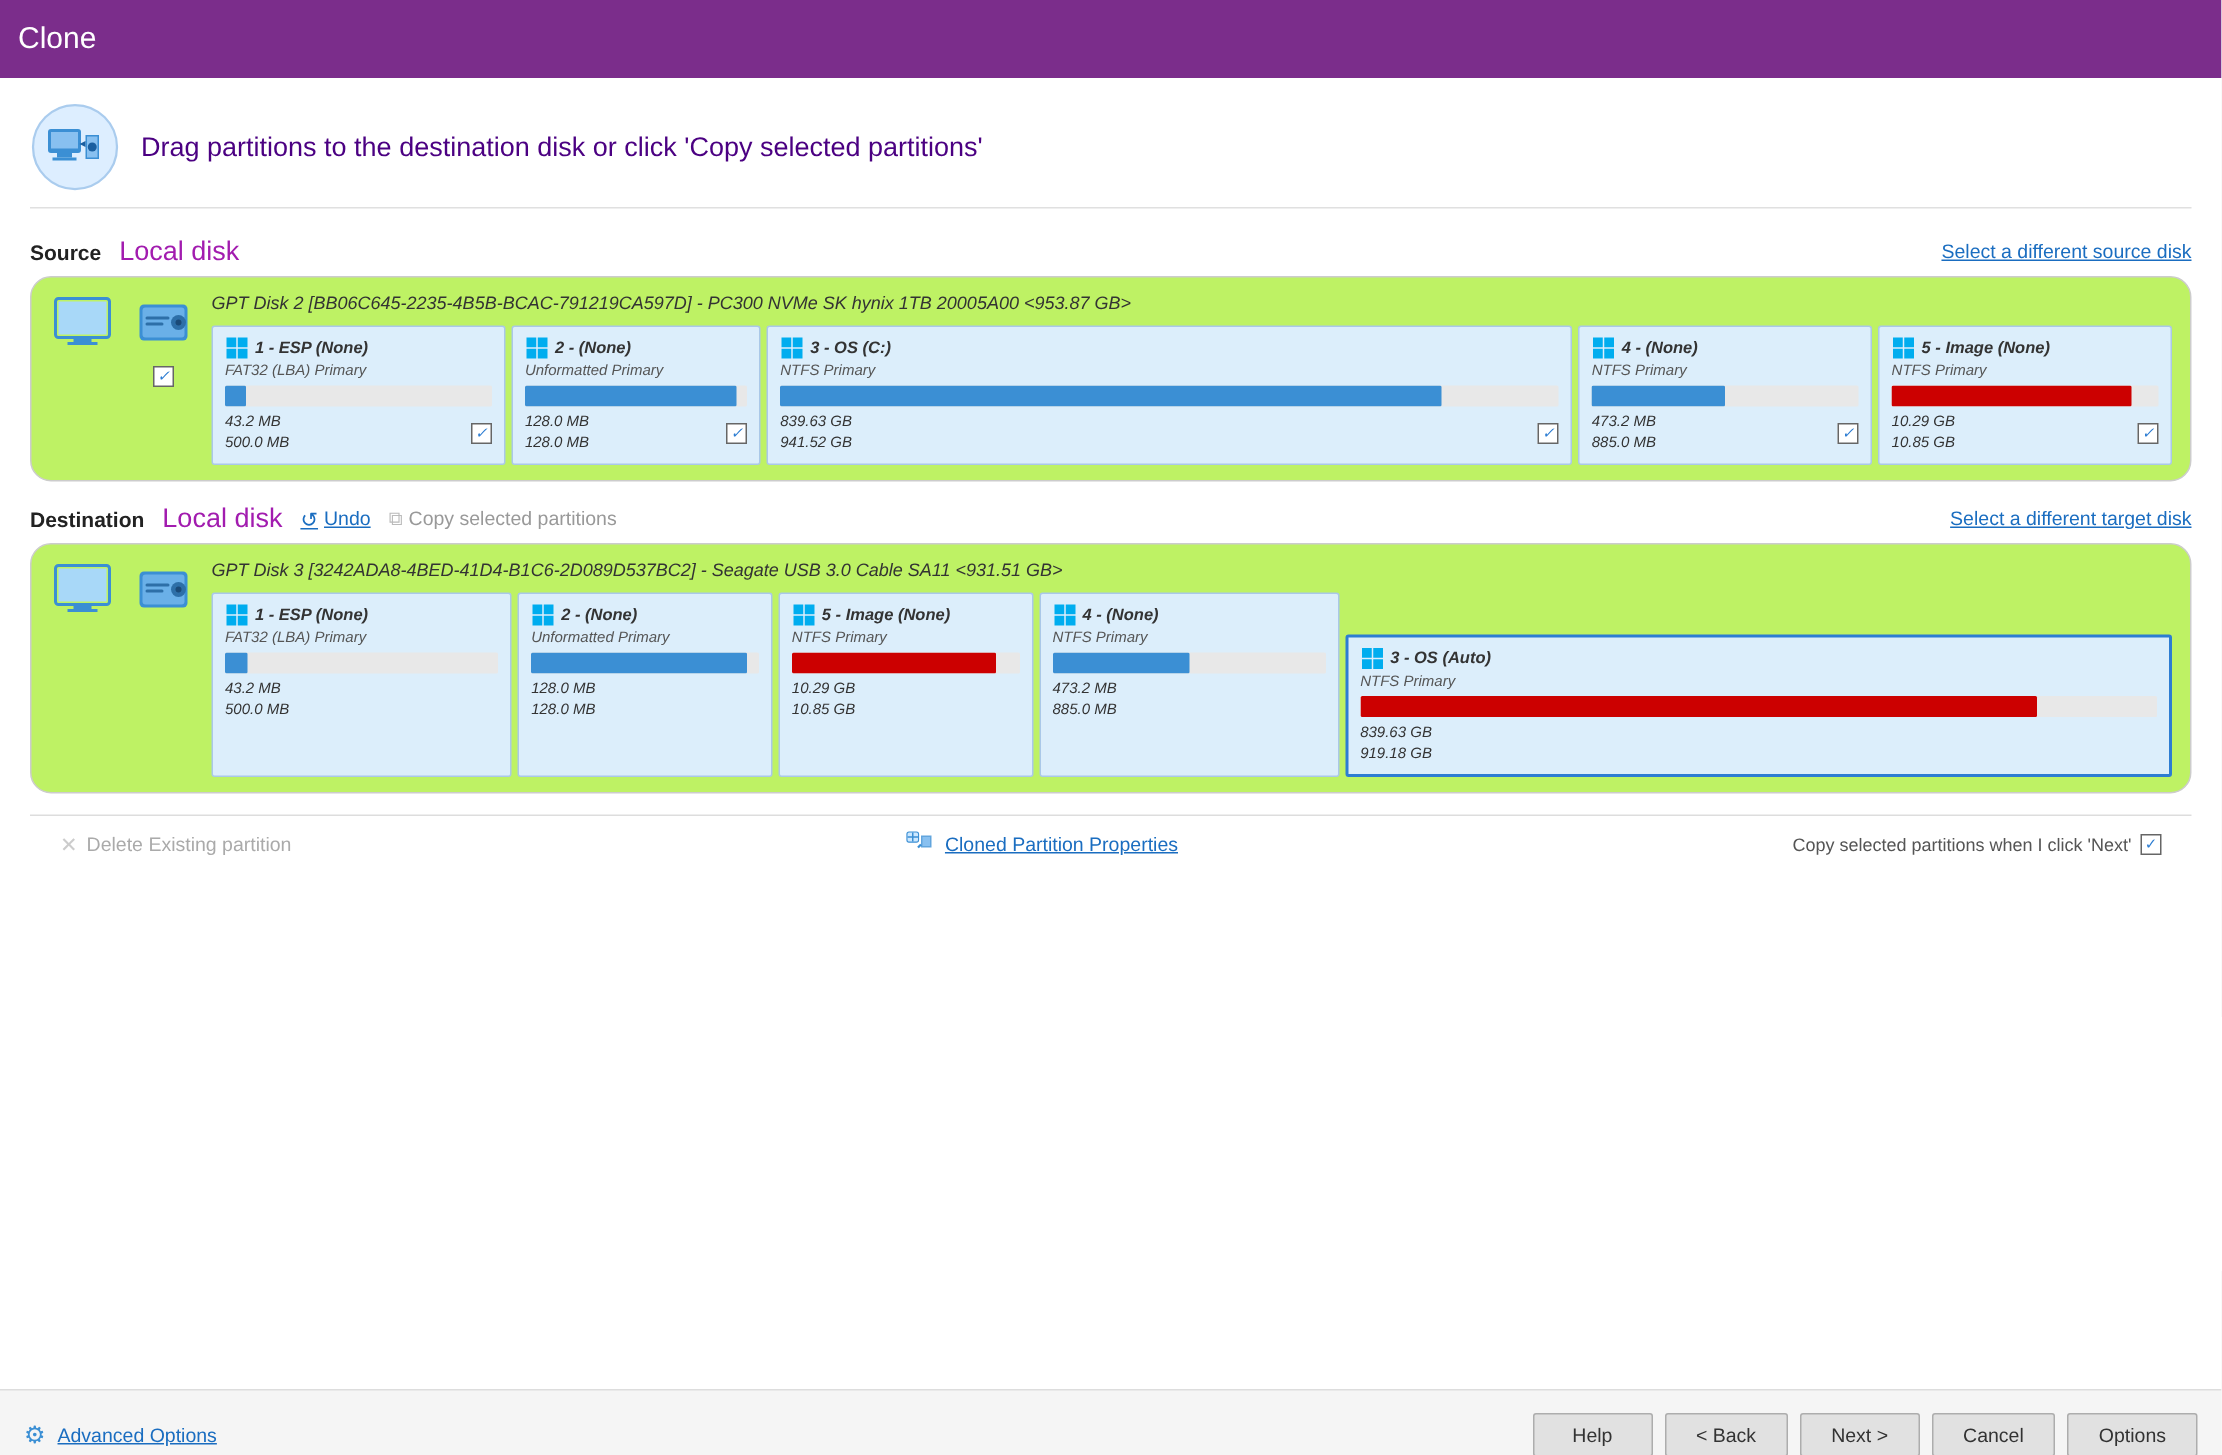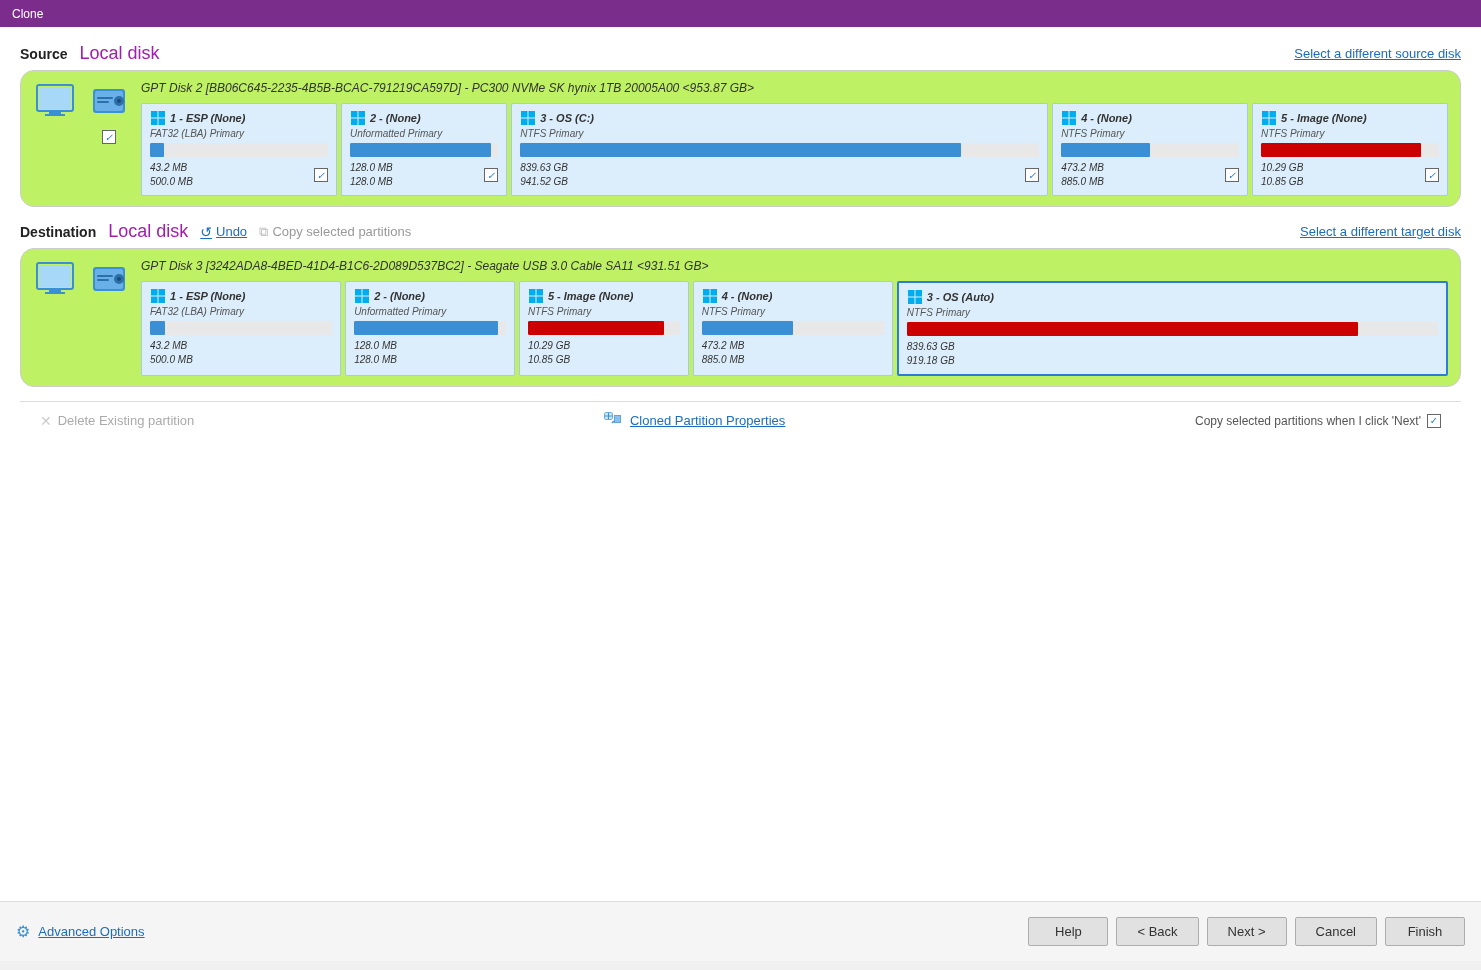"Clone" .title-bar { font-size: 12px -> 20px; height: 27px -> 52px }
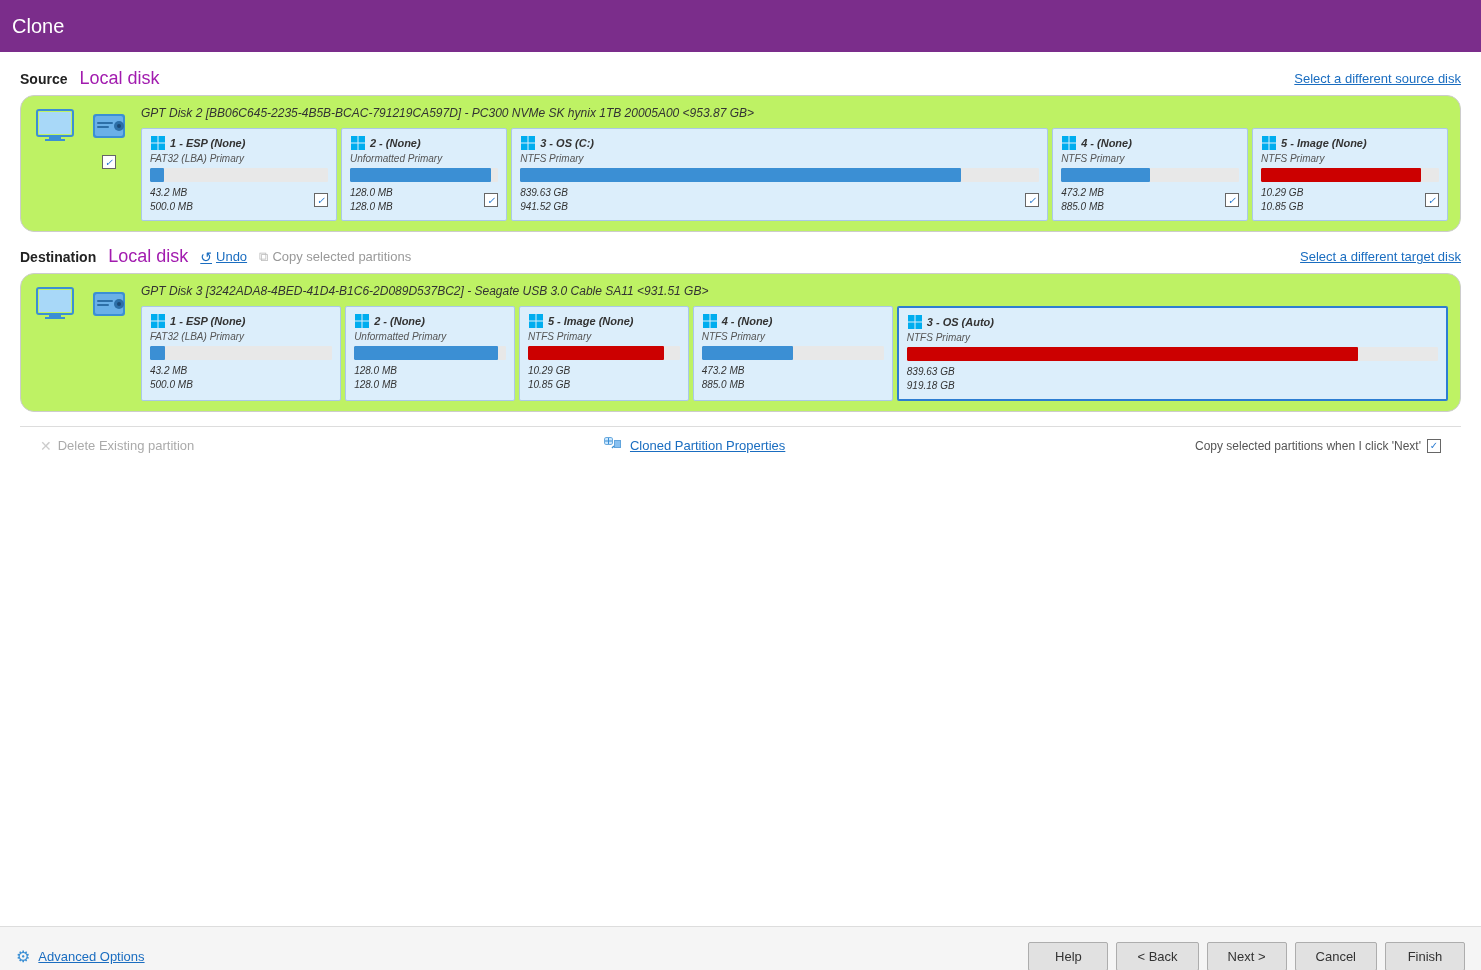"Drag partitions to the destination" div.header-section { html: none -> <div> <div> <svg> <circle></circle> <rect></rect> <rect></rect> <rect></rect> <rect></rect> <path></path> <path></path> <path></path> <circle></circle> </svg> </div> <div>Drag partitions to the destination disk or click 'Copy selected partitions'</div> </div> }
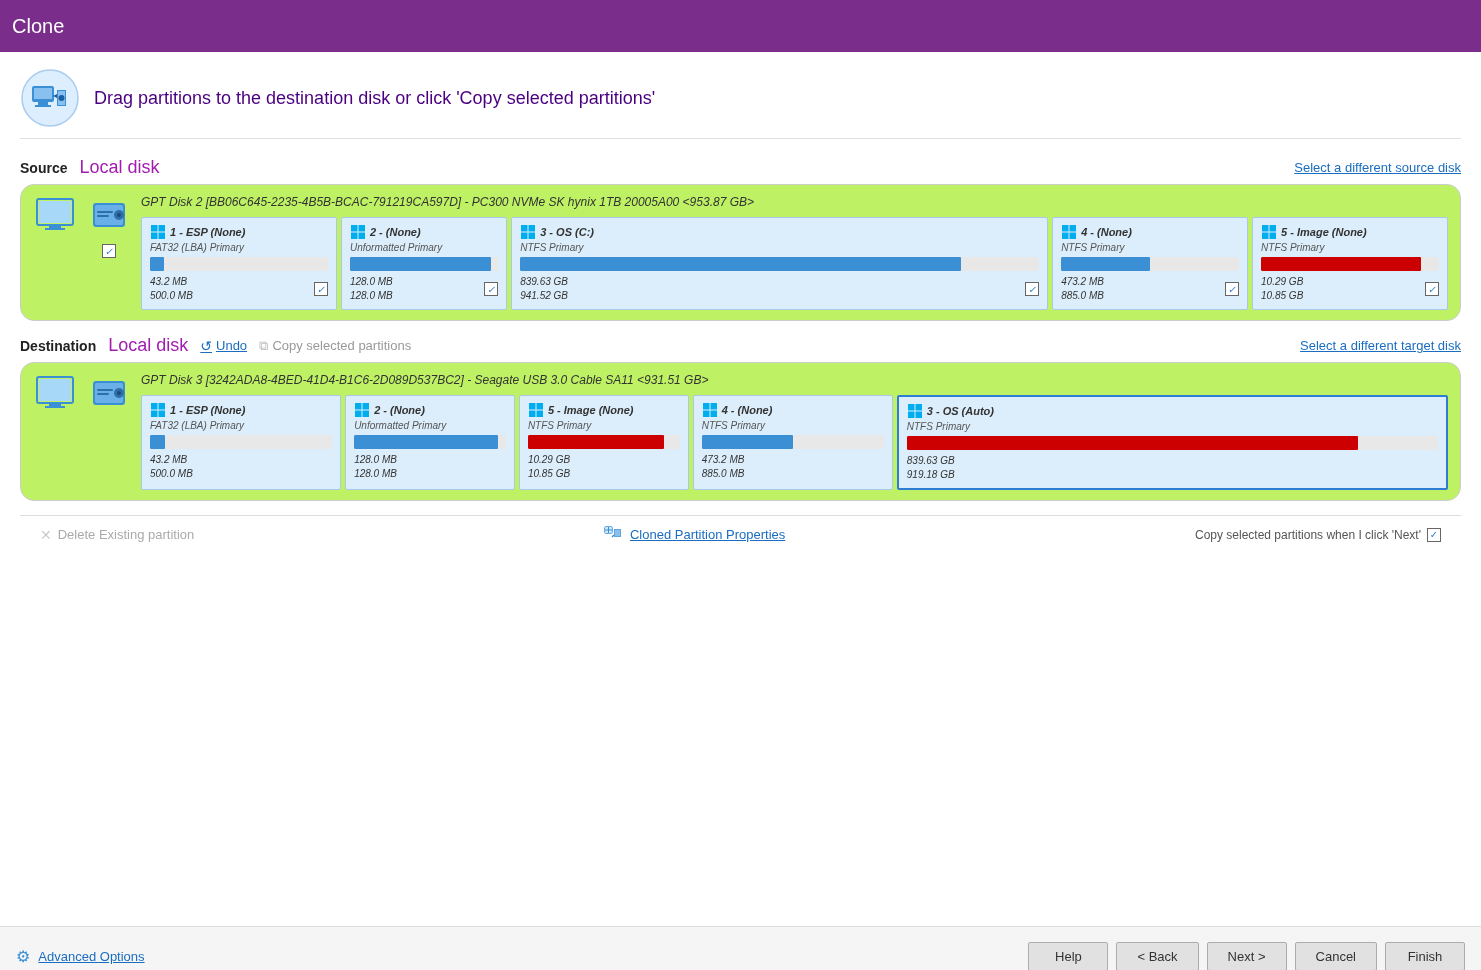"3 - OS (Auto)" div.partition-card { margin-top: none -> 28px }
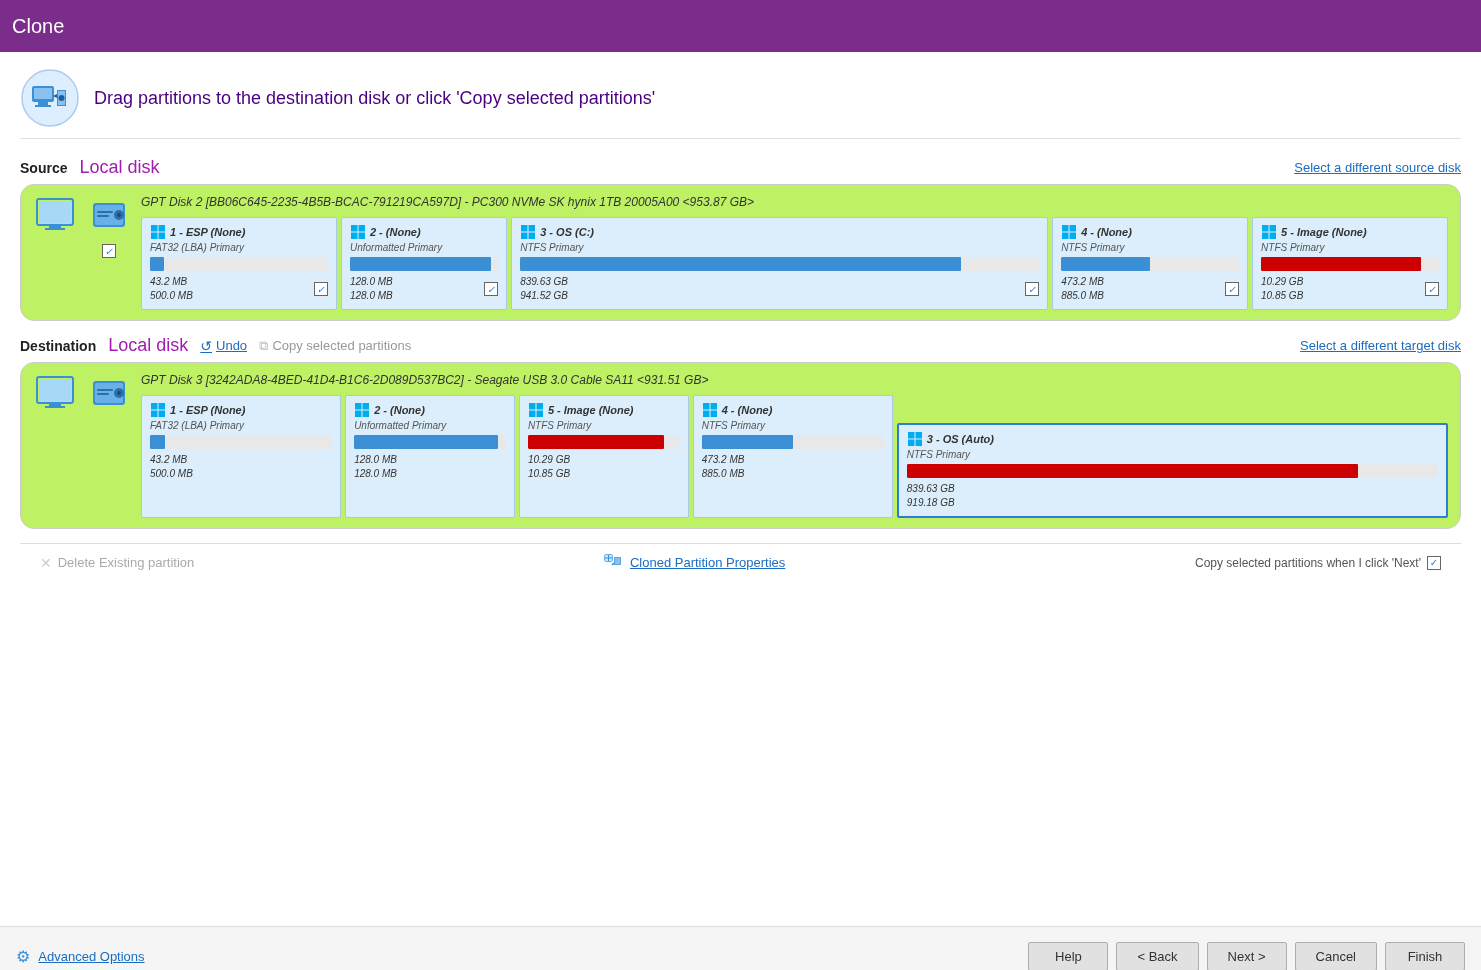"Finish" button.btn { text: Finish -> Options }
